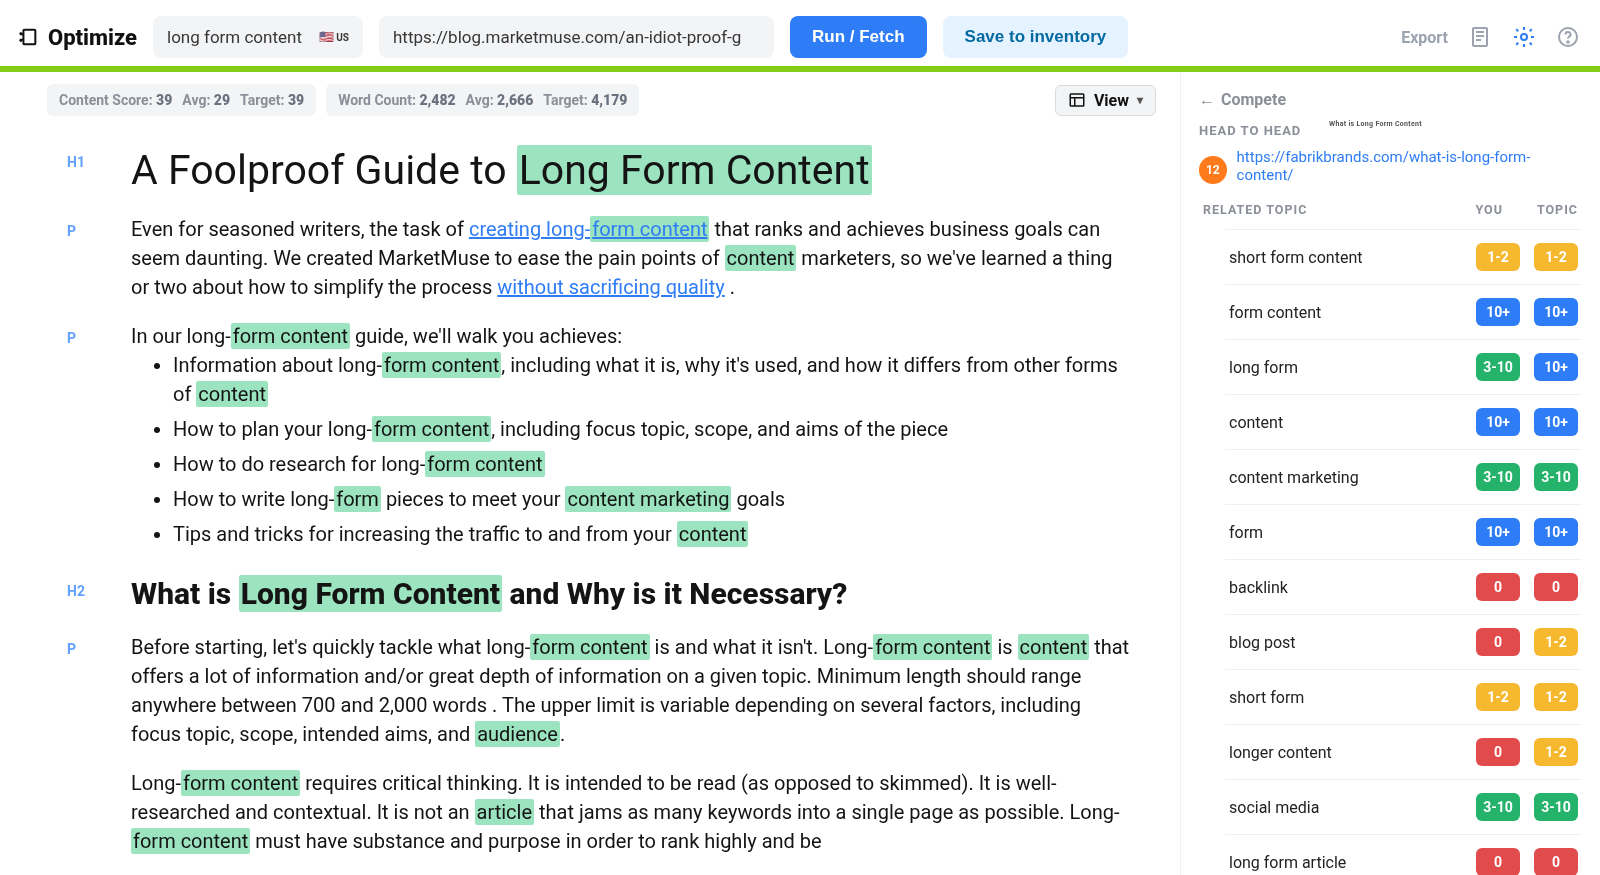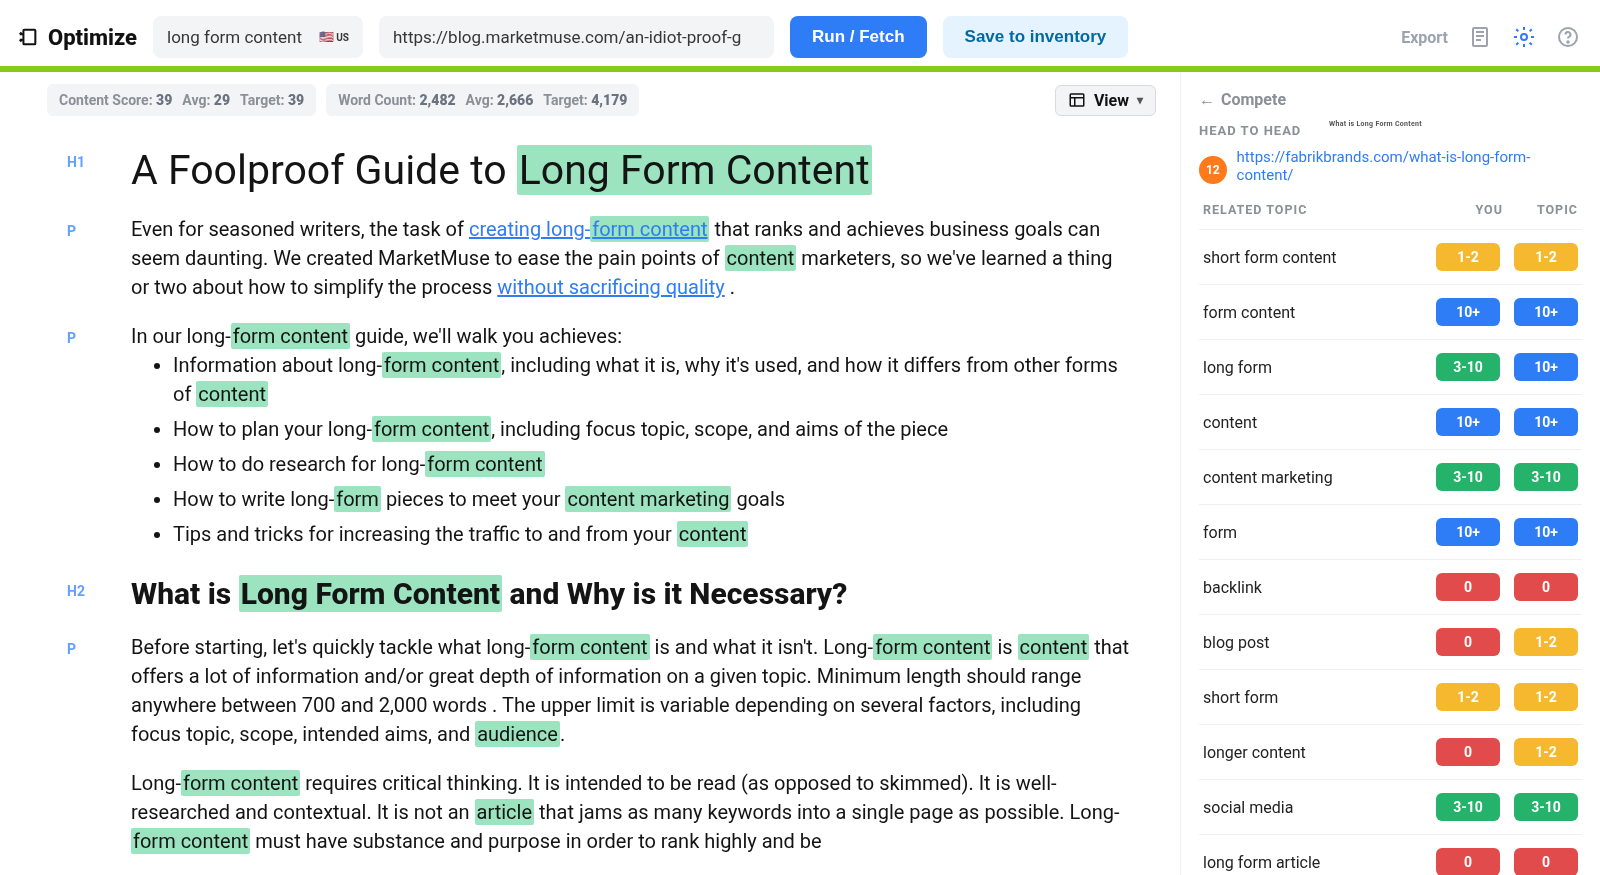"short form content" .topic-row { margin-left: none -> 26px }
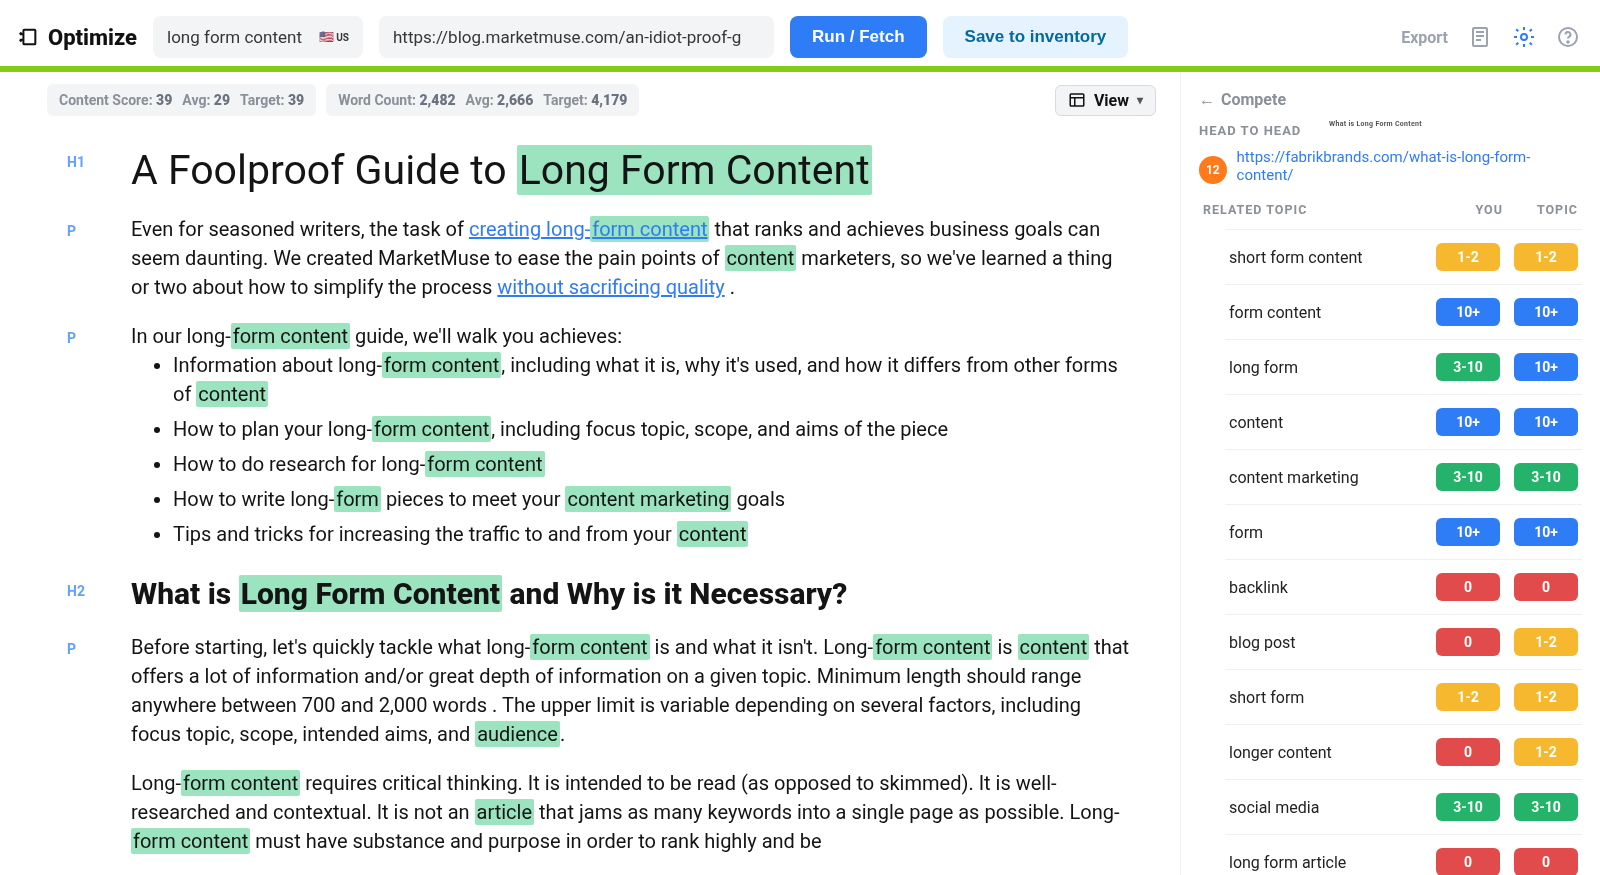"1-2" .chip { width: 64px -> 44px }
